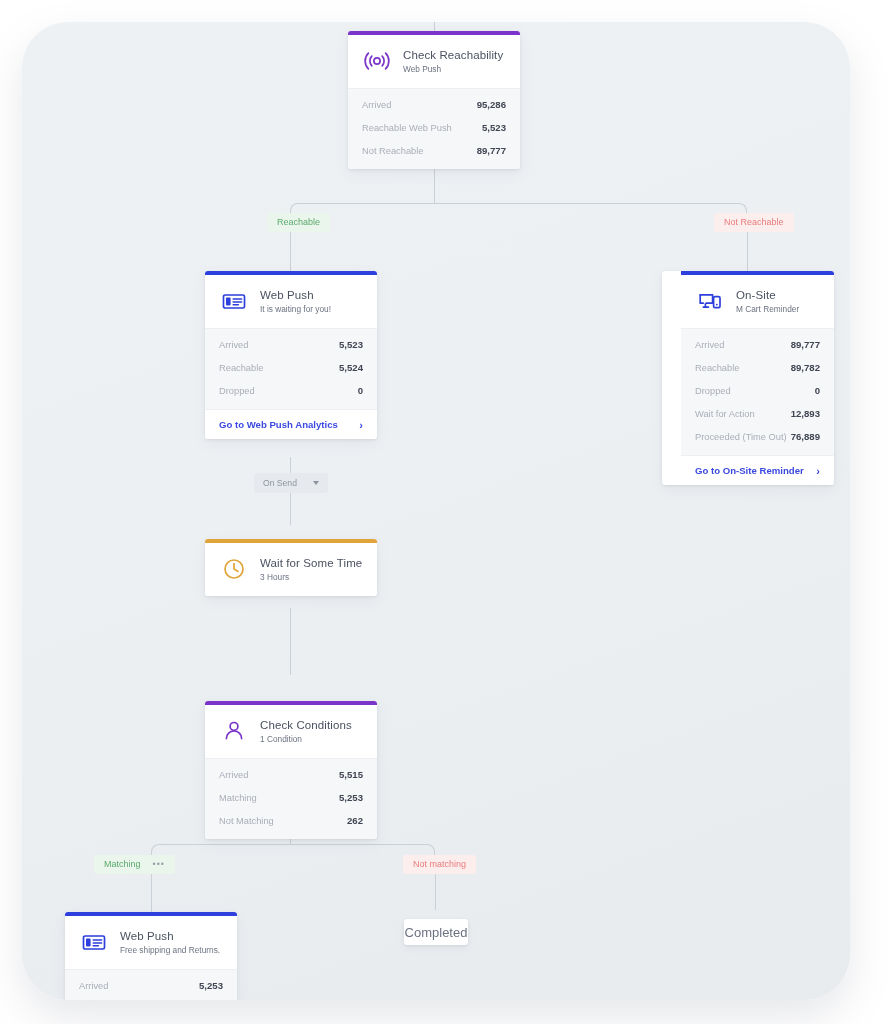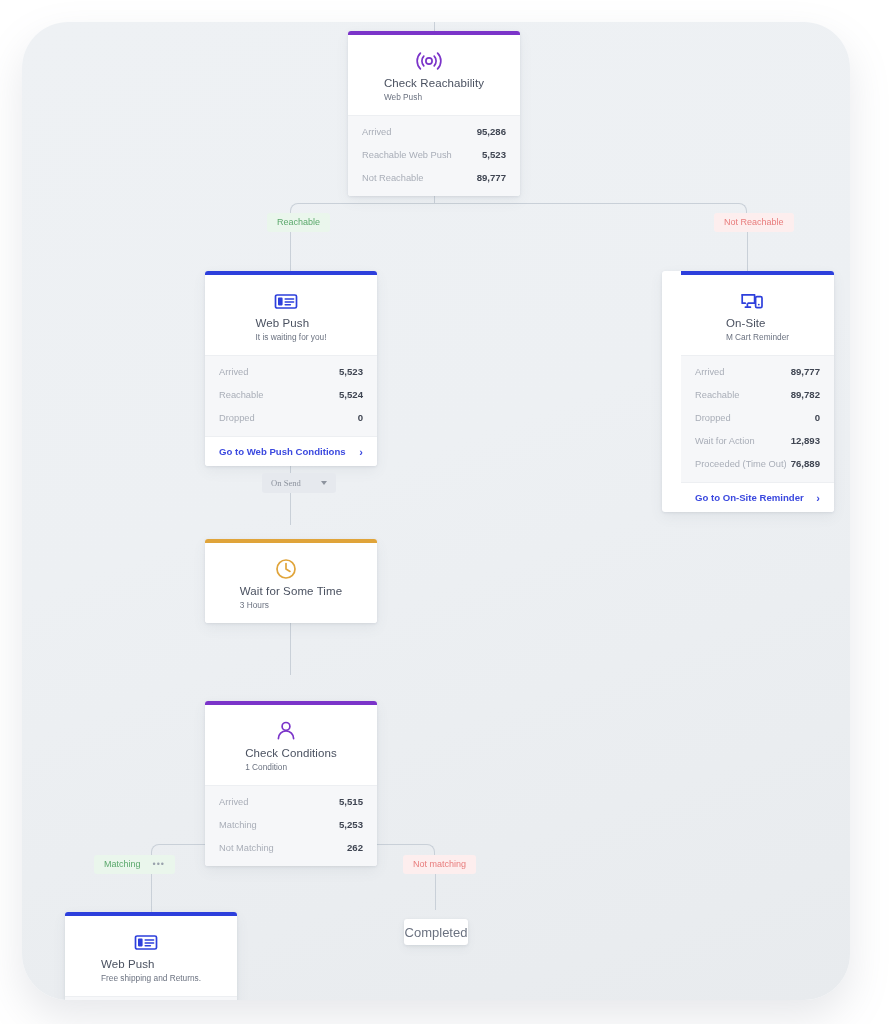"Check Reachability" .card-head { flex-direction: column -> none }
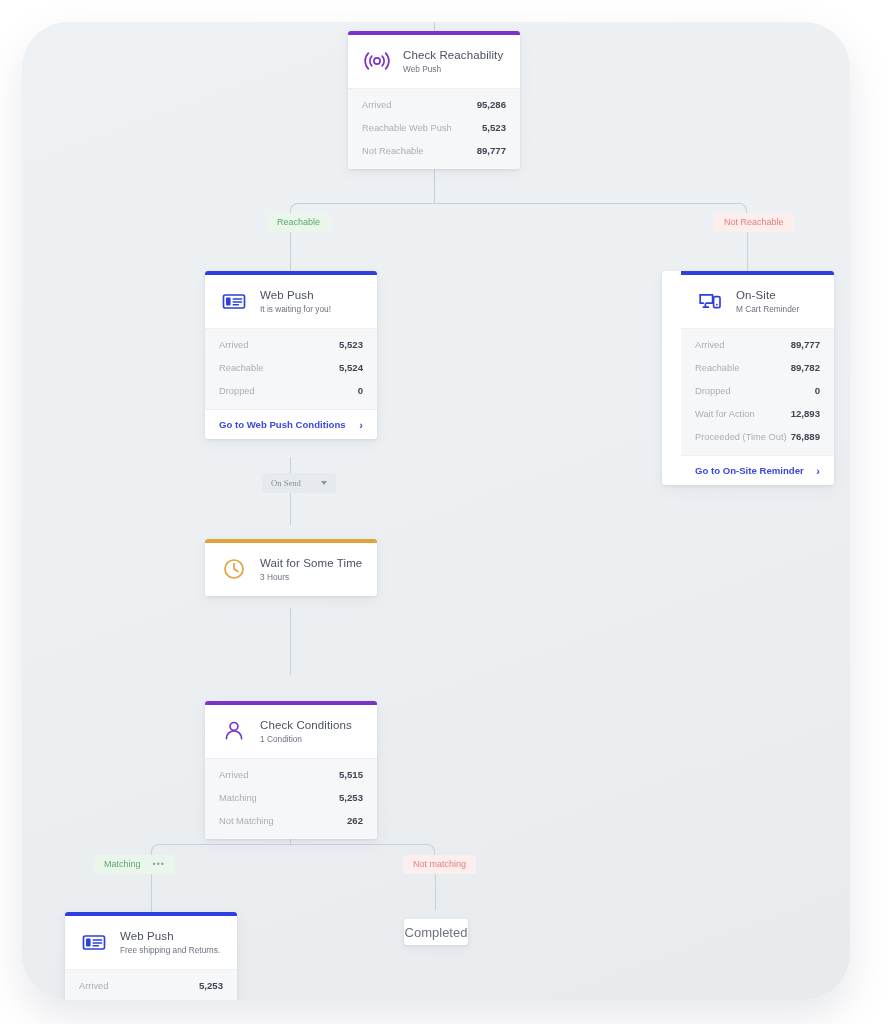"Go to Web Push Conditions" span.lbl { text: Conditions -> Analytics }
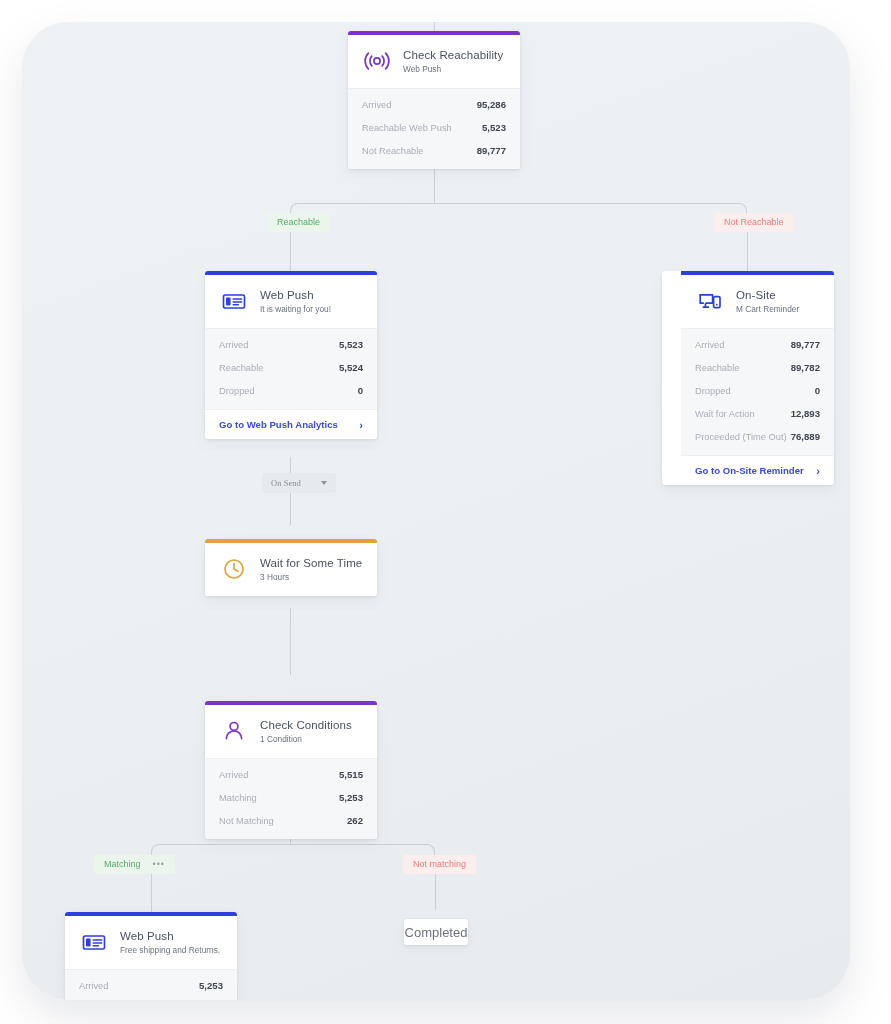"On Send" div.chip-send { font-family: Liberation Serif, serif -> none; left: 240px -> 232px }
